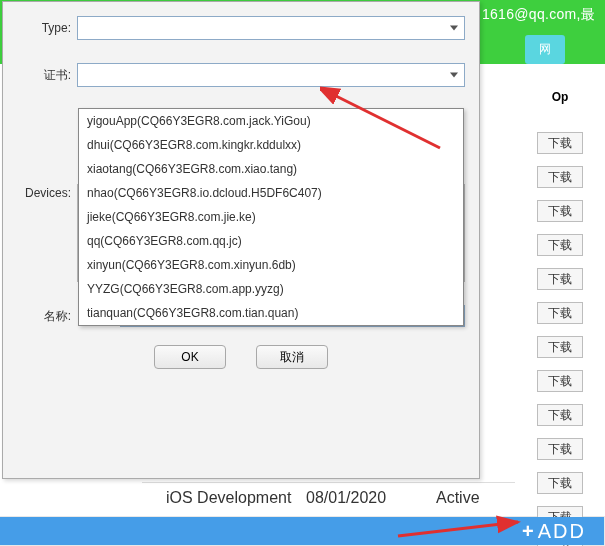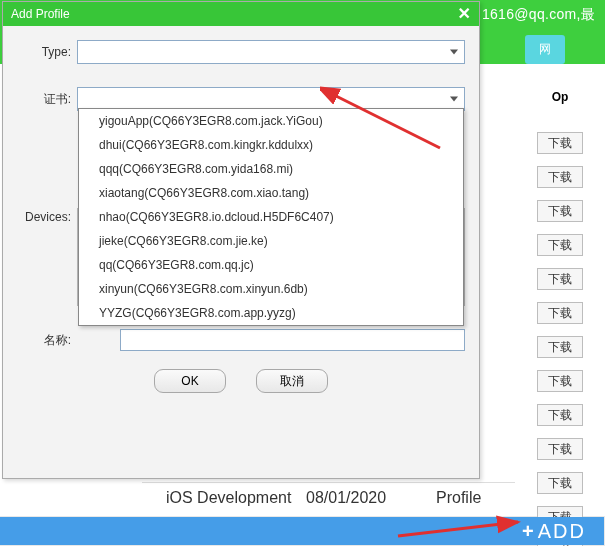"Add Profile" div.modal-title { html: <div> <span>Add Profile</span> <span>✕</span> </div> -> none }
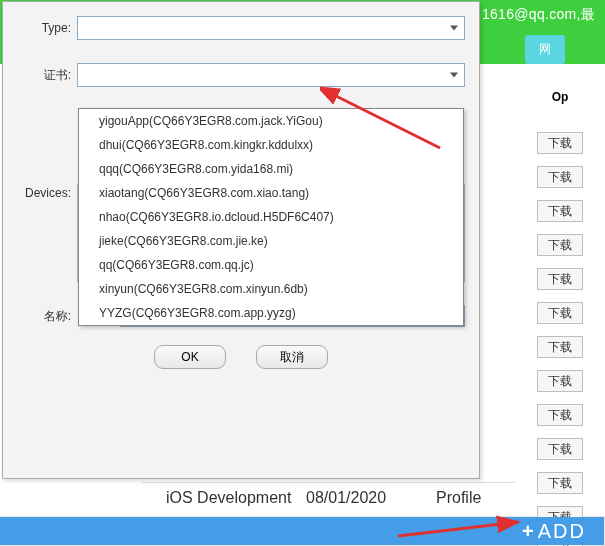"yigouApp(CQ66Y3EGR8.com.jack.YiGou)" .dropdown-item { padding: 4px 20px -> 4px 8px }
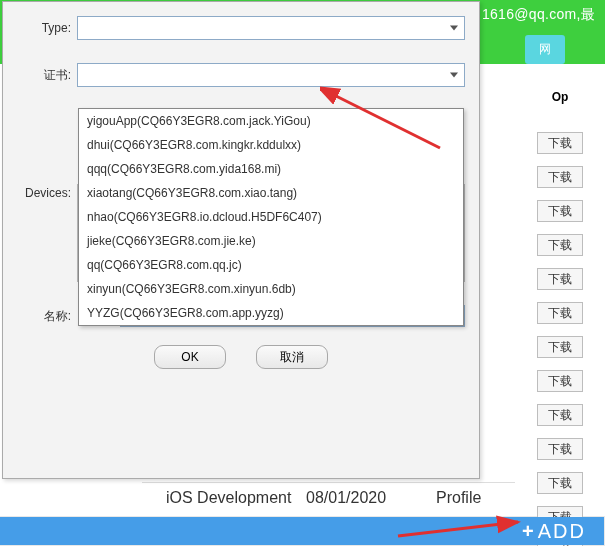"qqq(CQ66Y3EGR8.com.yida168.mi)" div.dropdown-item { html: <div>qqq(CQ66Y3EGR8.com.yida168.mi)</div> -> none }
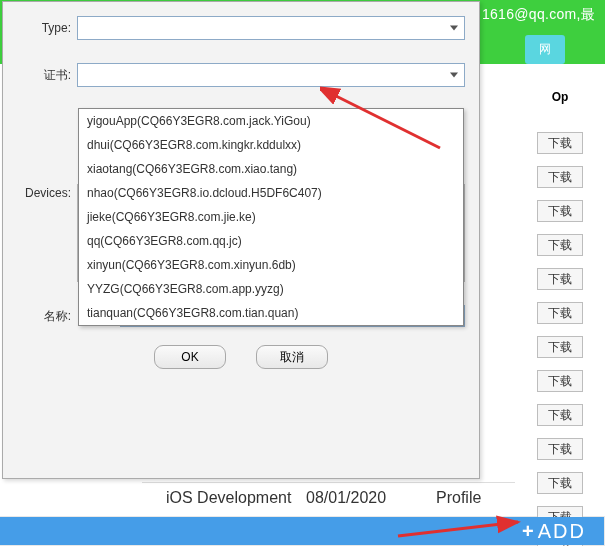"OK" .modal-buttons button { border-radius: 9px -> 4px }
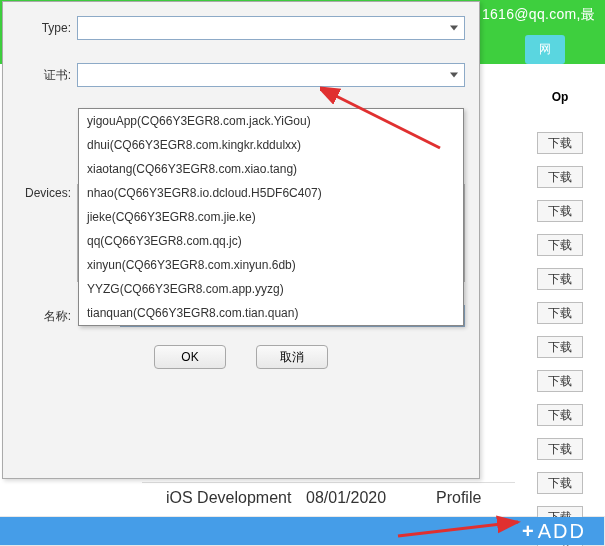"Profile" div.c3 { text: Profile -> Active }
